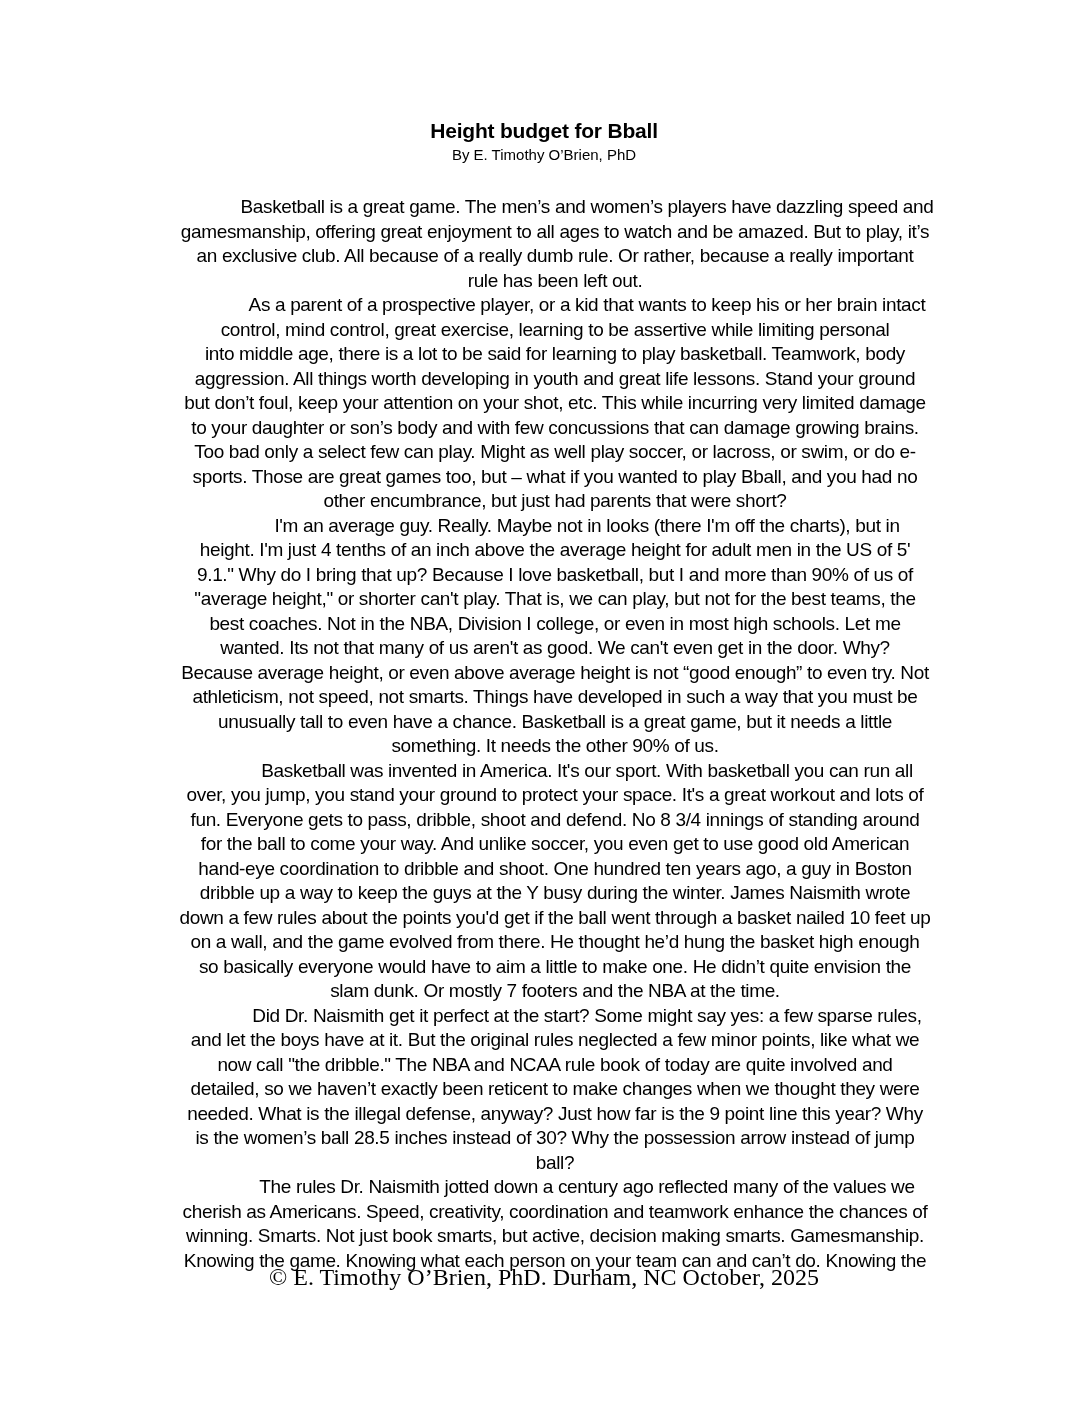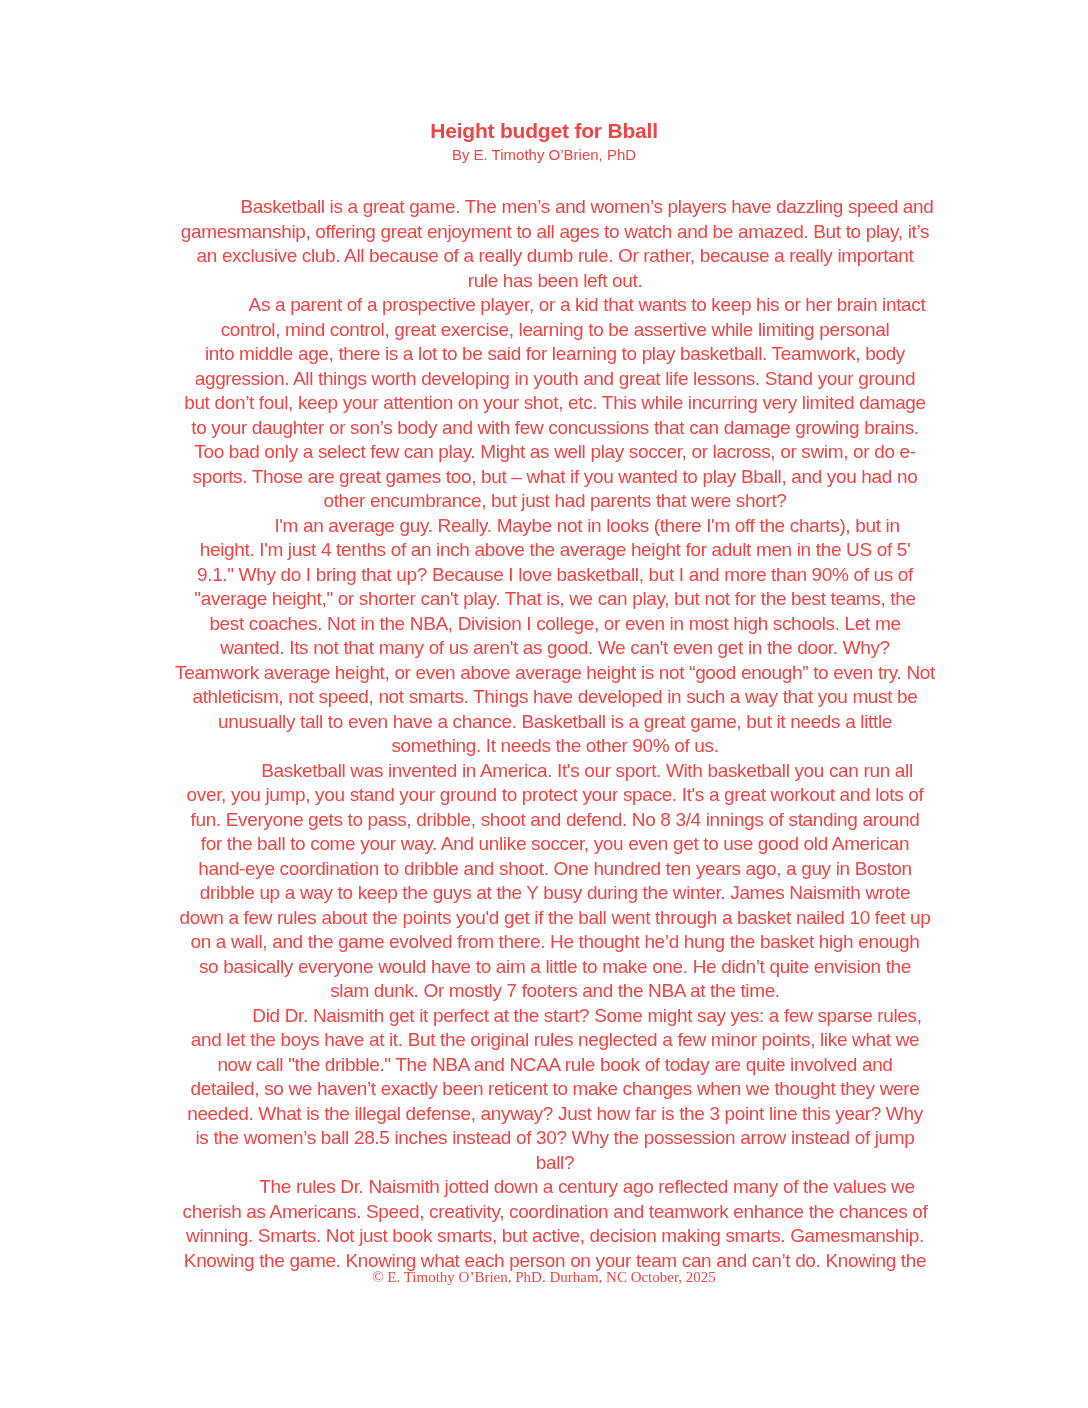"Height budget for Bball" .page { color: #ef4444 -> #000000 }
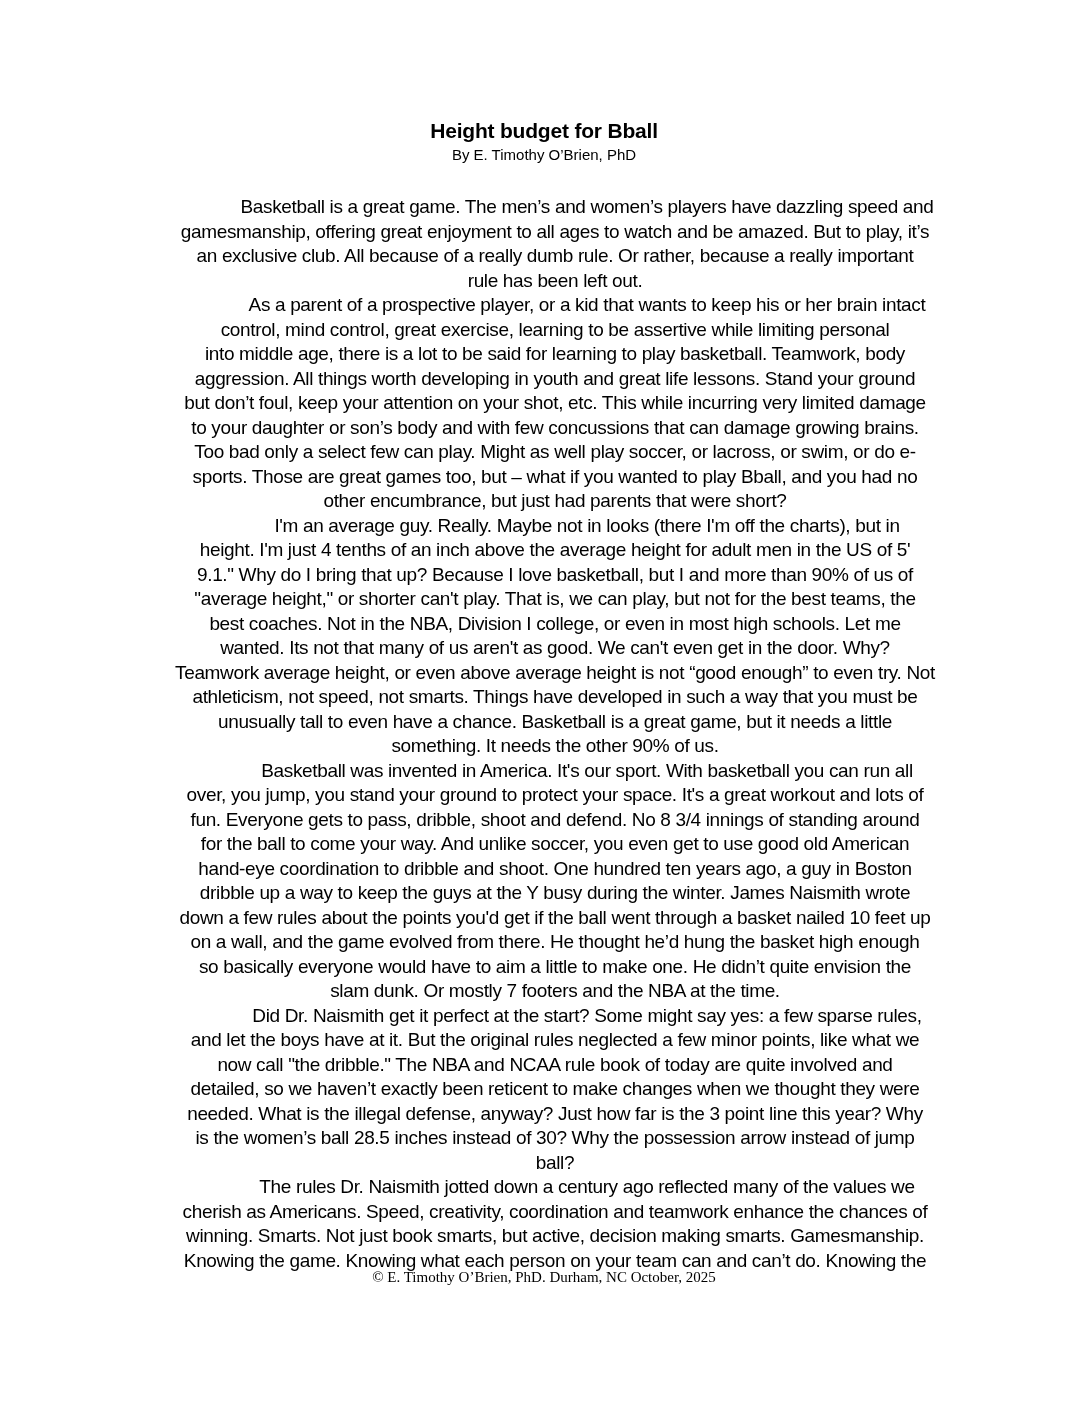"Teamwork average height, or even" span.line { text: Teamwork -> Because }
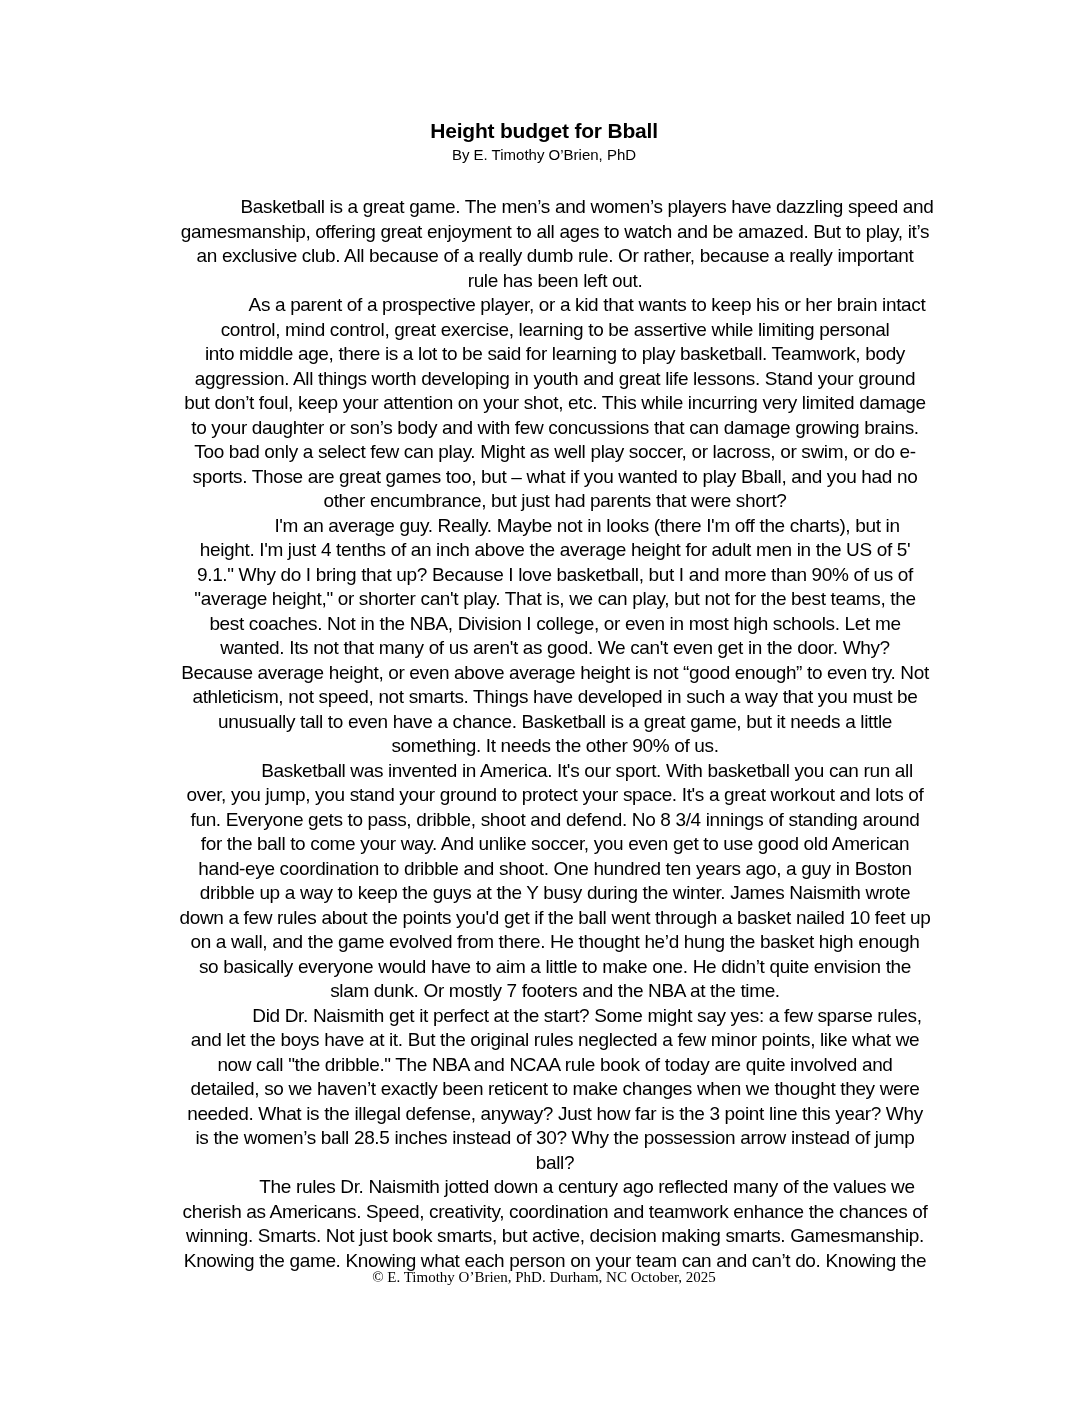"needed. What is the illegal" span.line { text: 3 -> 9 }
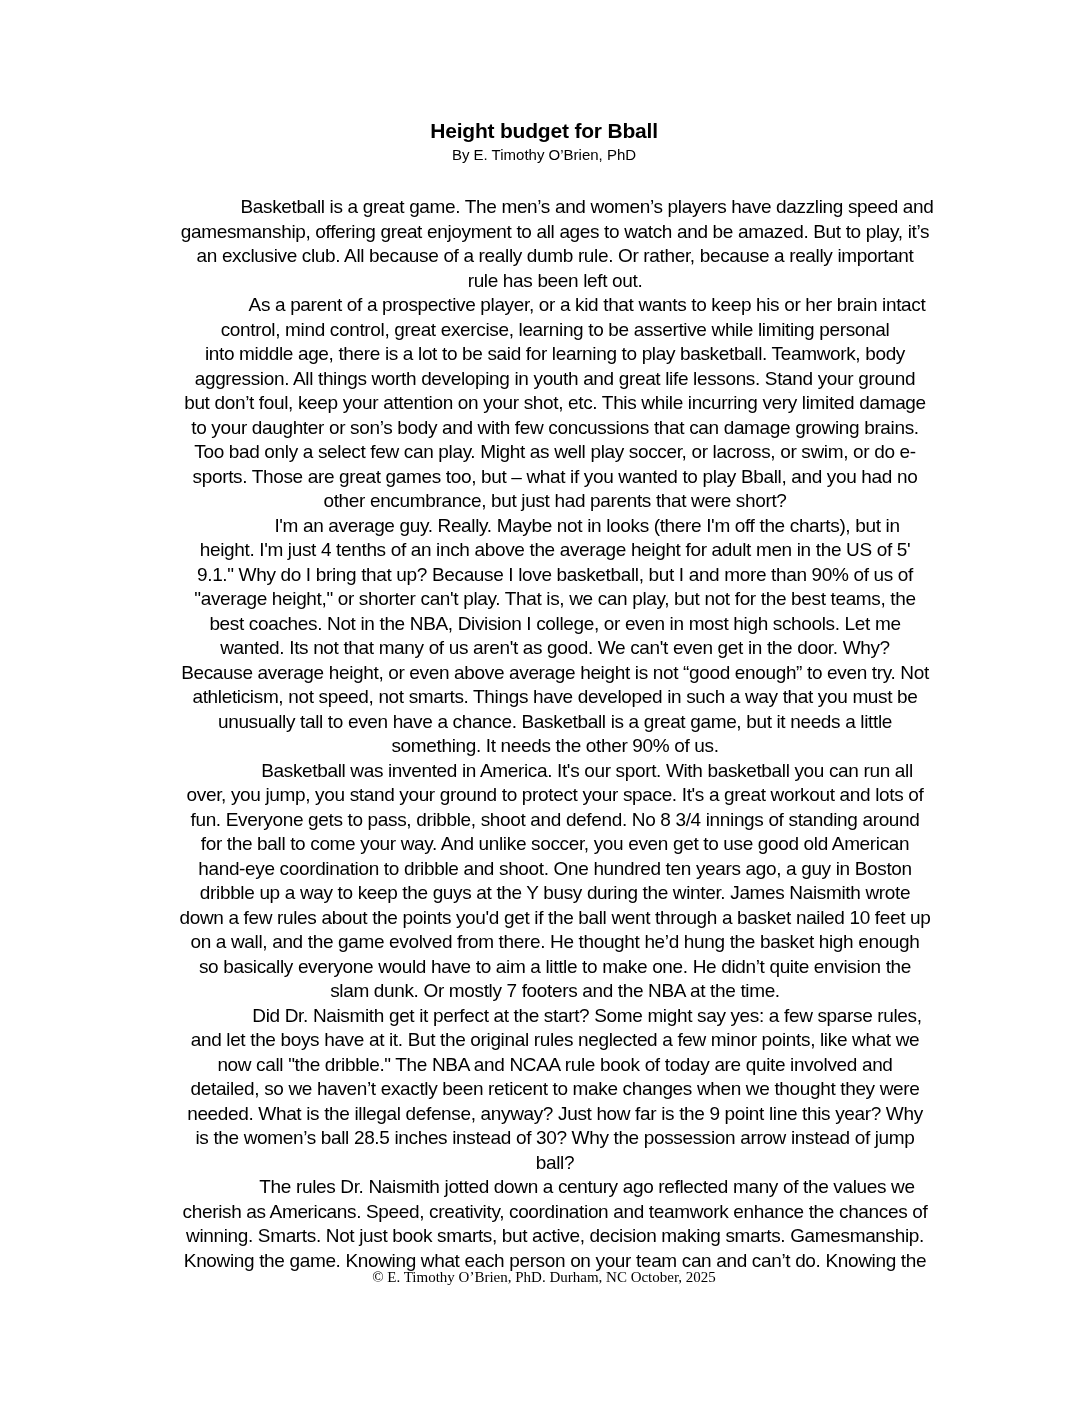"© E. Timothy O’Brien, PhD." .footer { font-size: 15px -> 24px }
